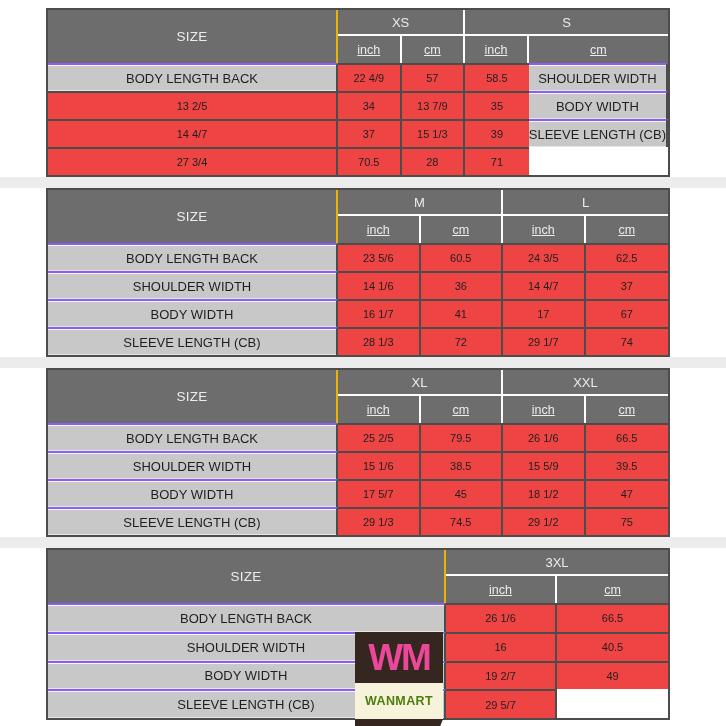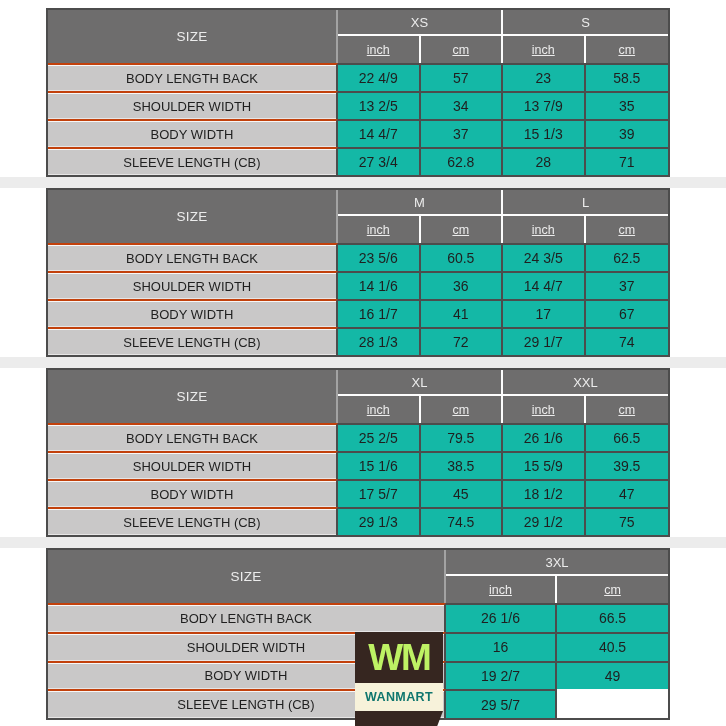"SIZE" .c-size { border-right: 2px solid #a3a3a3 -> 2px solid #eab308 }
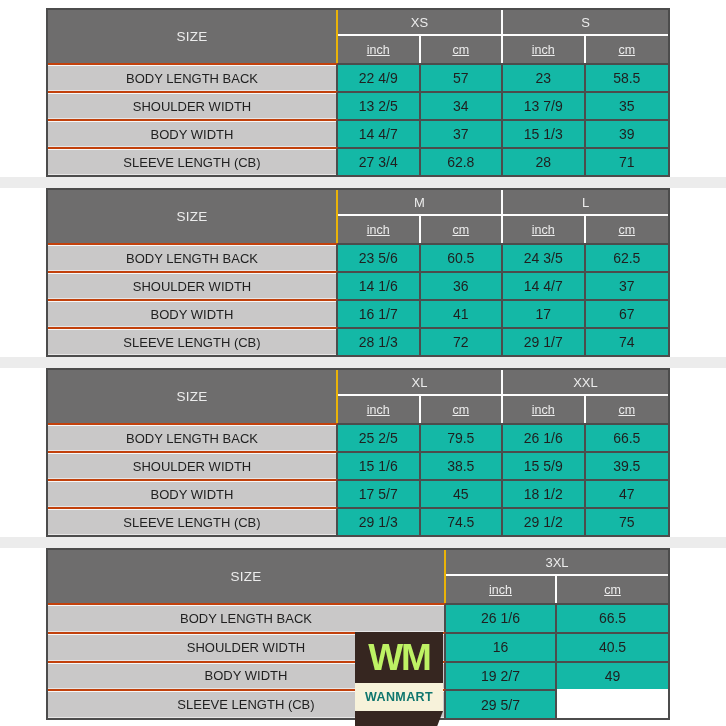"BODY LENGTH BACK" .c-label { border-top: 2px solid #c2410c -> 2px solid #8b5cf6 }
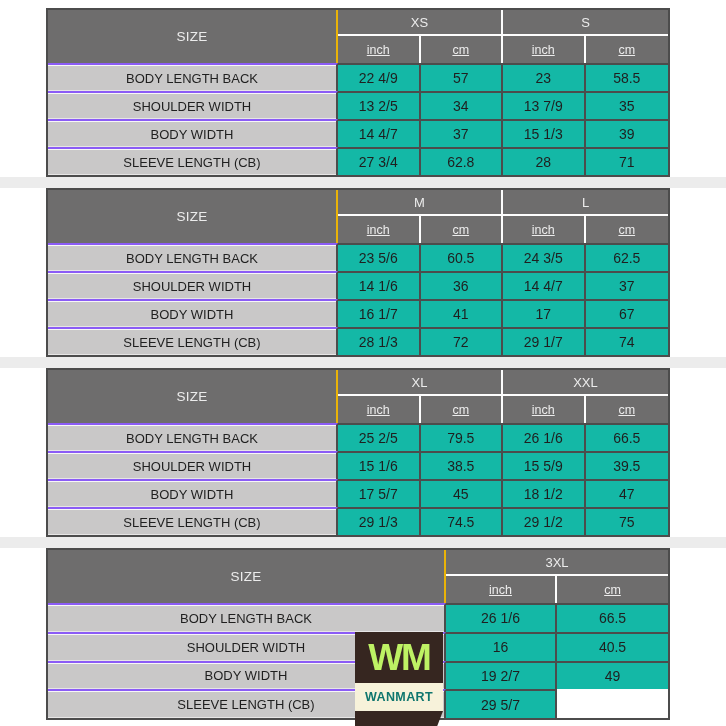"22 4/9" .c-val { background: #14b8a6 -> #ef4444; font-size: 14px -> 11px }
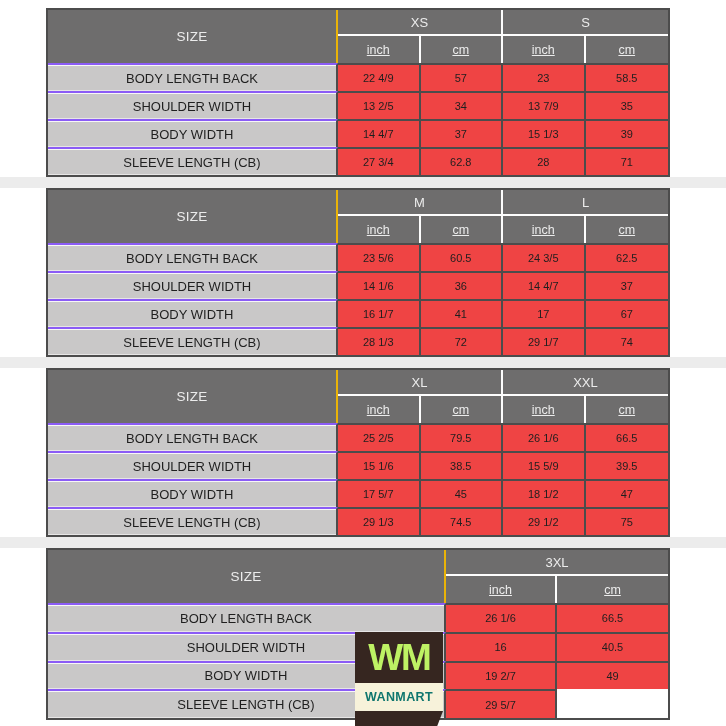"23" div.cell { html: <div>23</div> -> none }
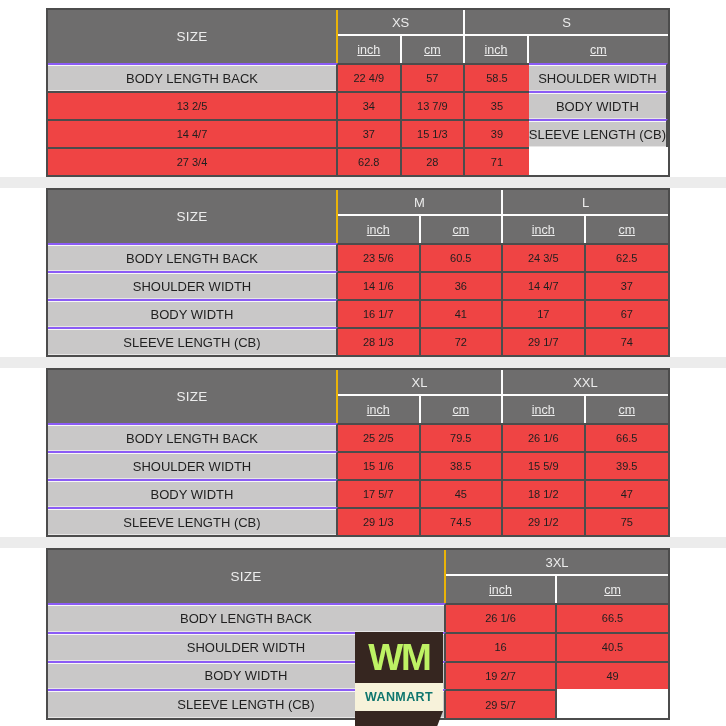"62.8" div.cell { text: 62.8 -> 70.5 }
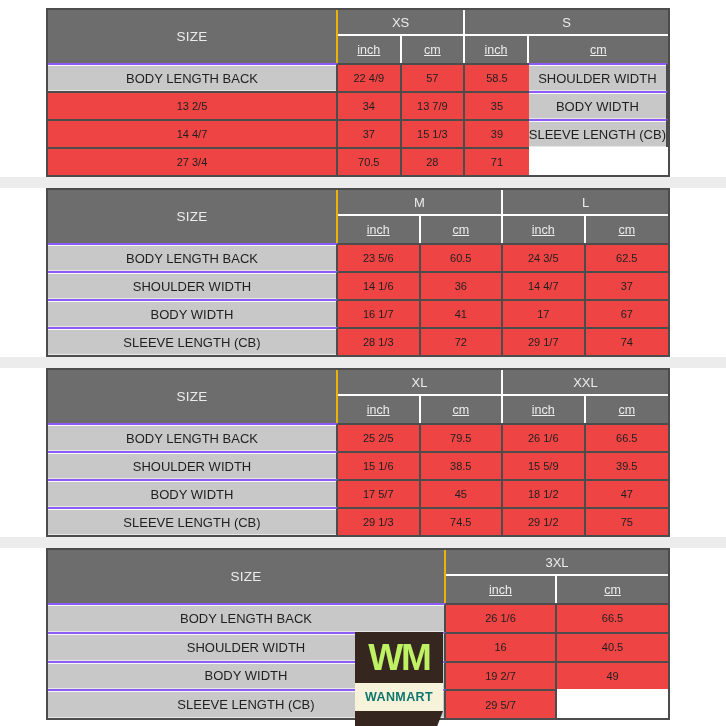"WM" .logo-wm { color: #bef264 -> #ec4899 }
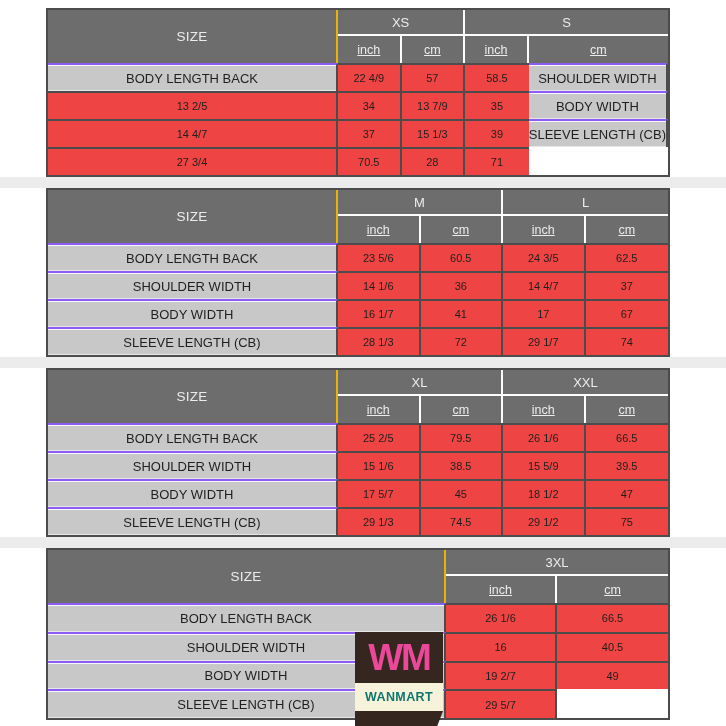"WANMART" .logo-name { color: #0f766e -> #4d7c0f; height: 28px -> 36px }
